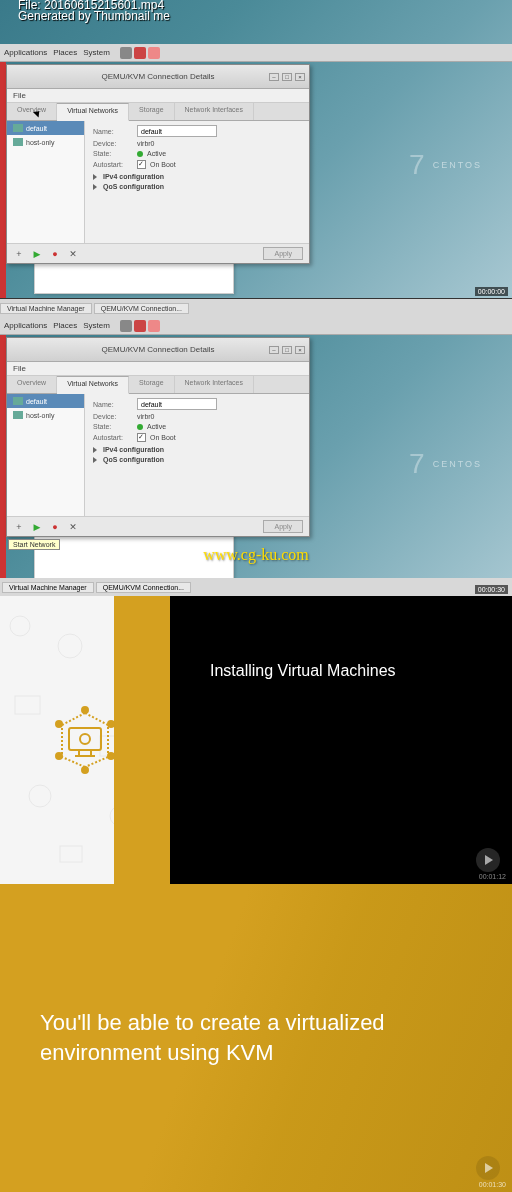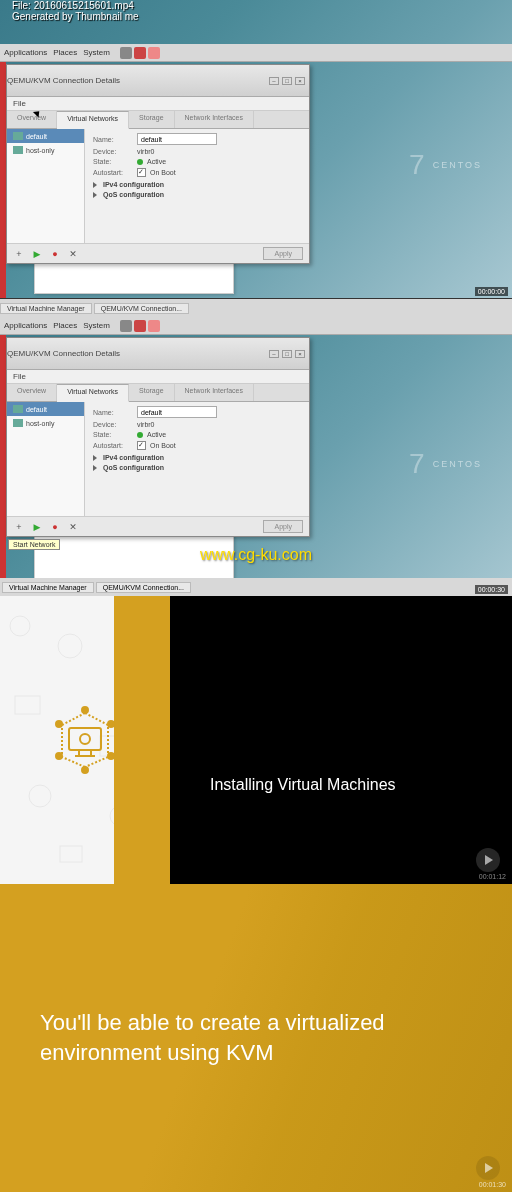"File: 20160615215601.mp4" .meta-overlay { font-size: 10px -> 12px; left: 12px -> 18px }
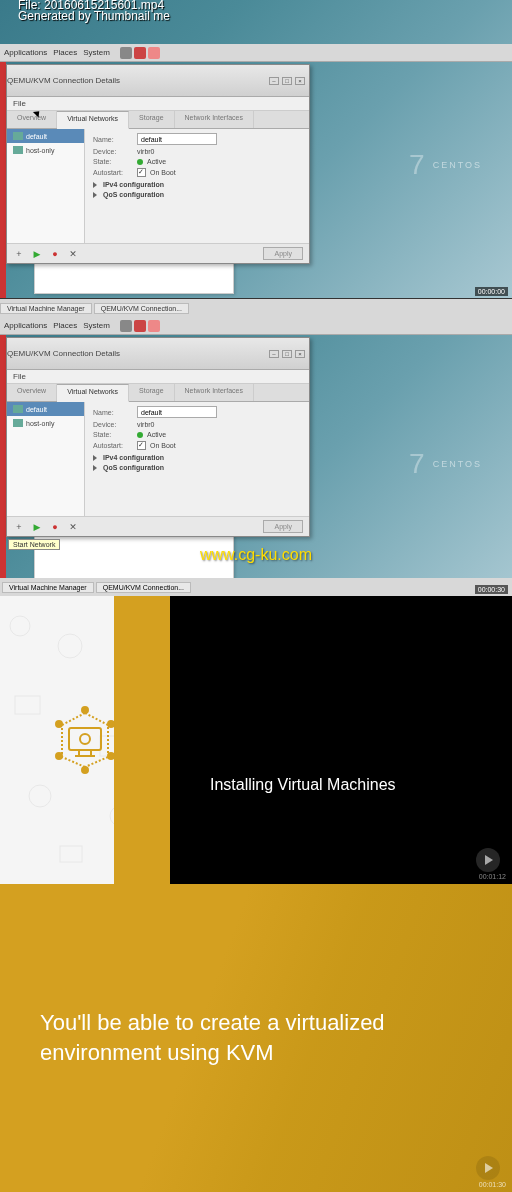"QEMU/KVM Connection Details" .titlebar { height: 32px -> 24px; justify-content: flex-start -> center }
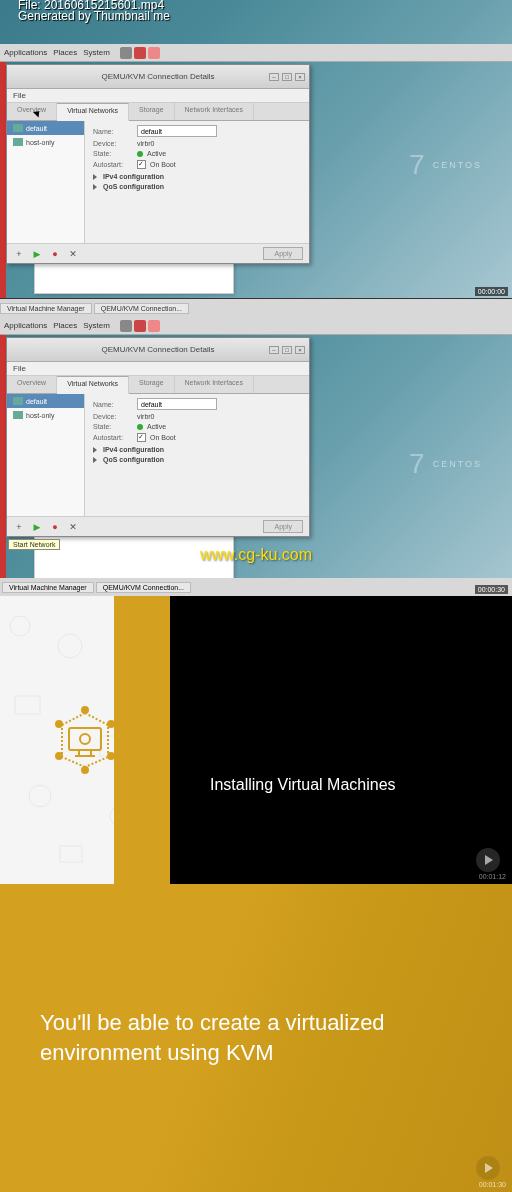"www.cg-ku.com" .watermark { font-family: Liberation Sans, sans-serif -> Liberation Serif, serif }
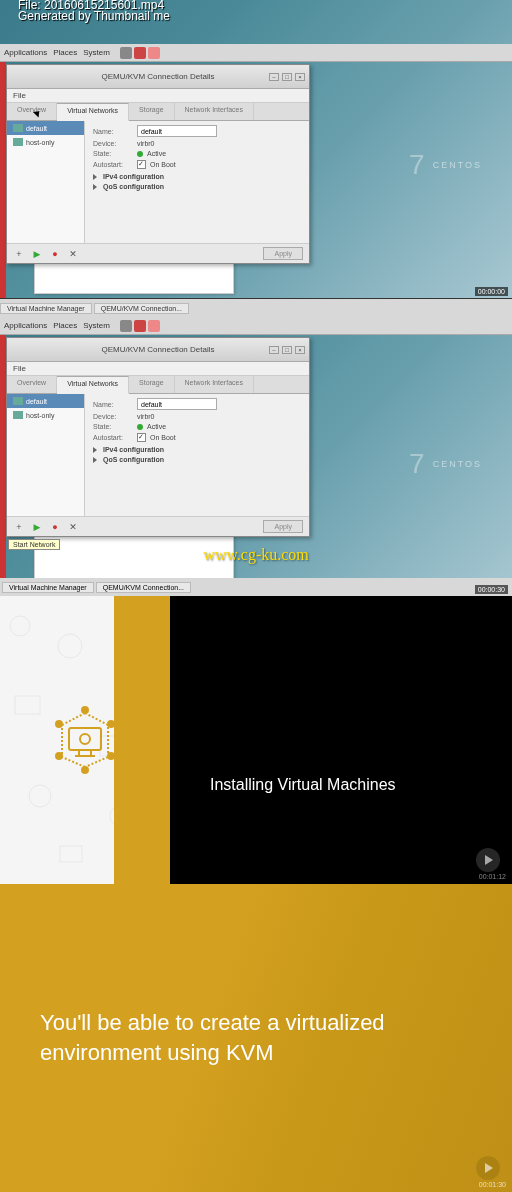"Installing Virtual Machines" .p3-right { align-items: center -> flex-start; padding-top: 90px -> 66px }
